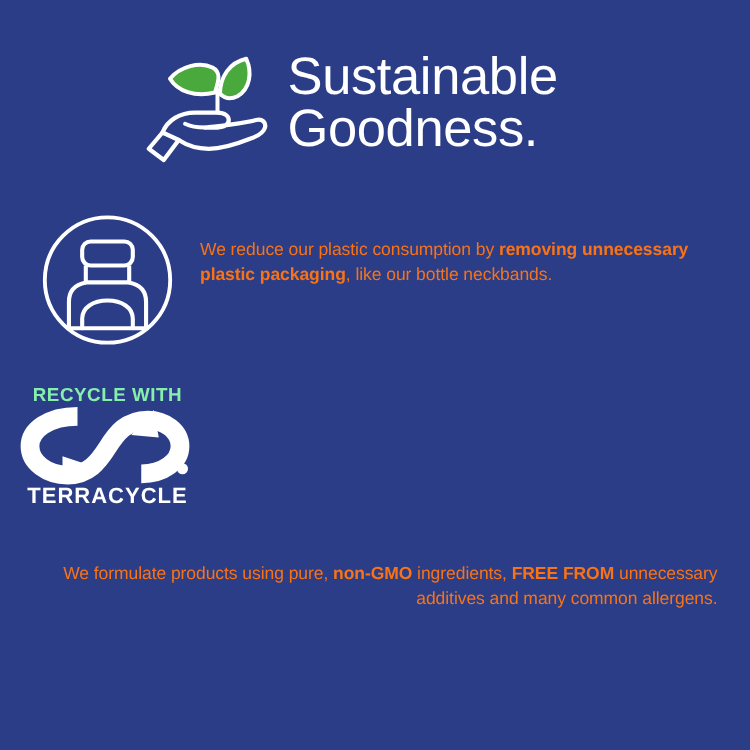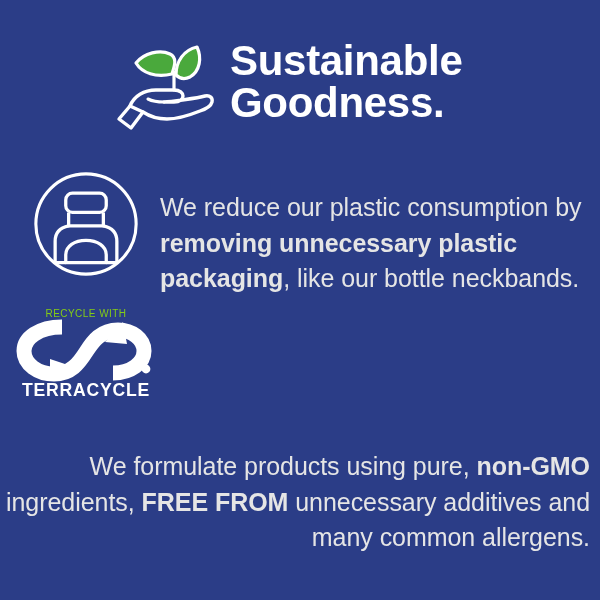"Sustainable" .brand-title { font-weight: 700 -> 400 }
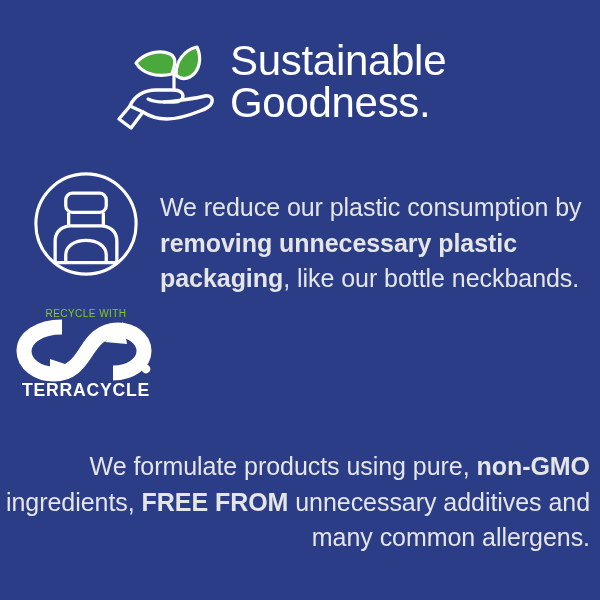"We reduce our plastic consumption" .row-text { color: #e5e5e5 -> #f97316; font-size: 25px -> 14px; padding-right: 10px -> 26px }
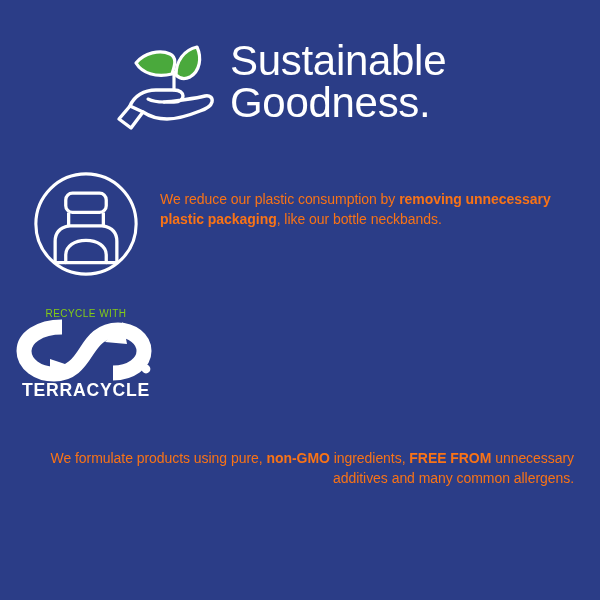"RECYCLE WITH" .tc-top { color: #84cc16 -> #86efac; font-size: 10px -> 15px; font-weight: 400 -> 700 }
